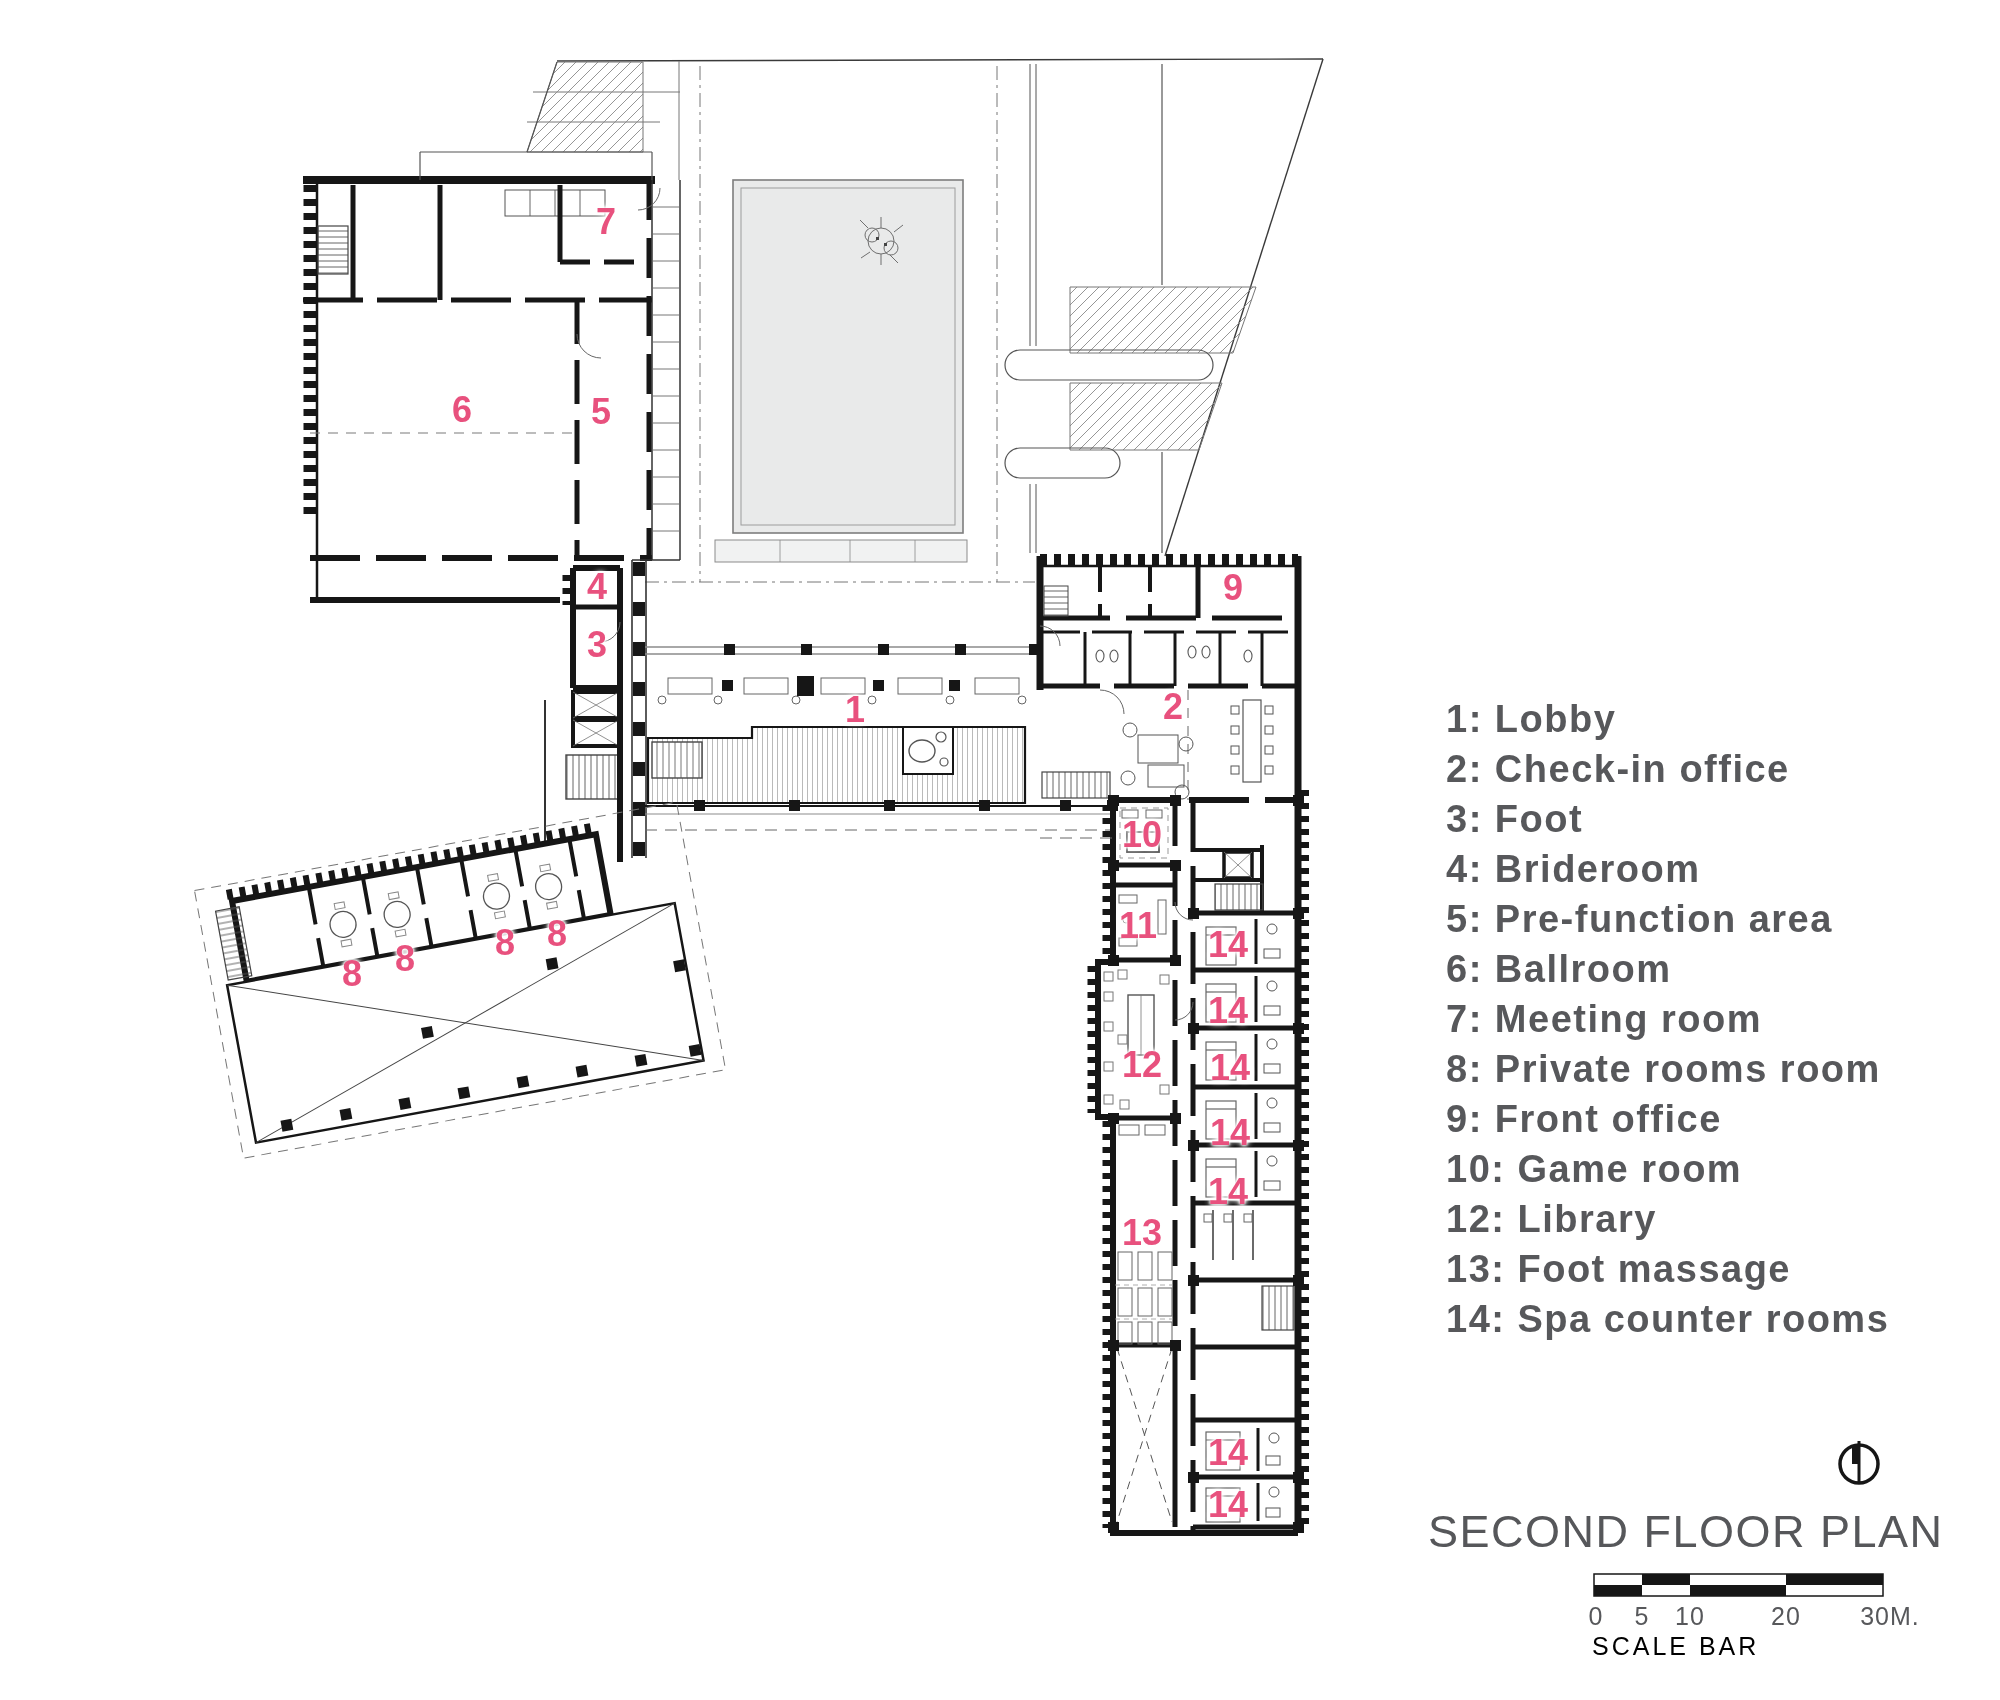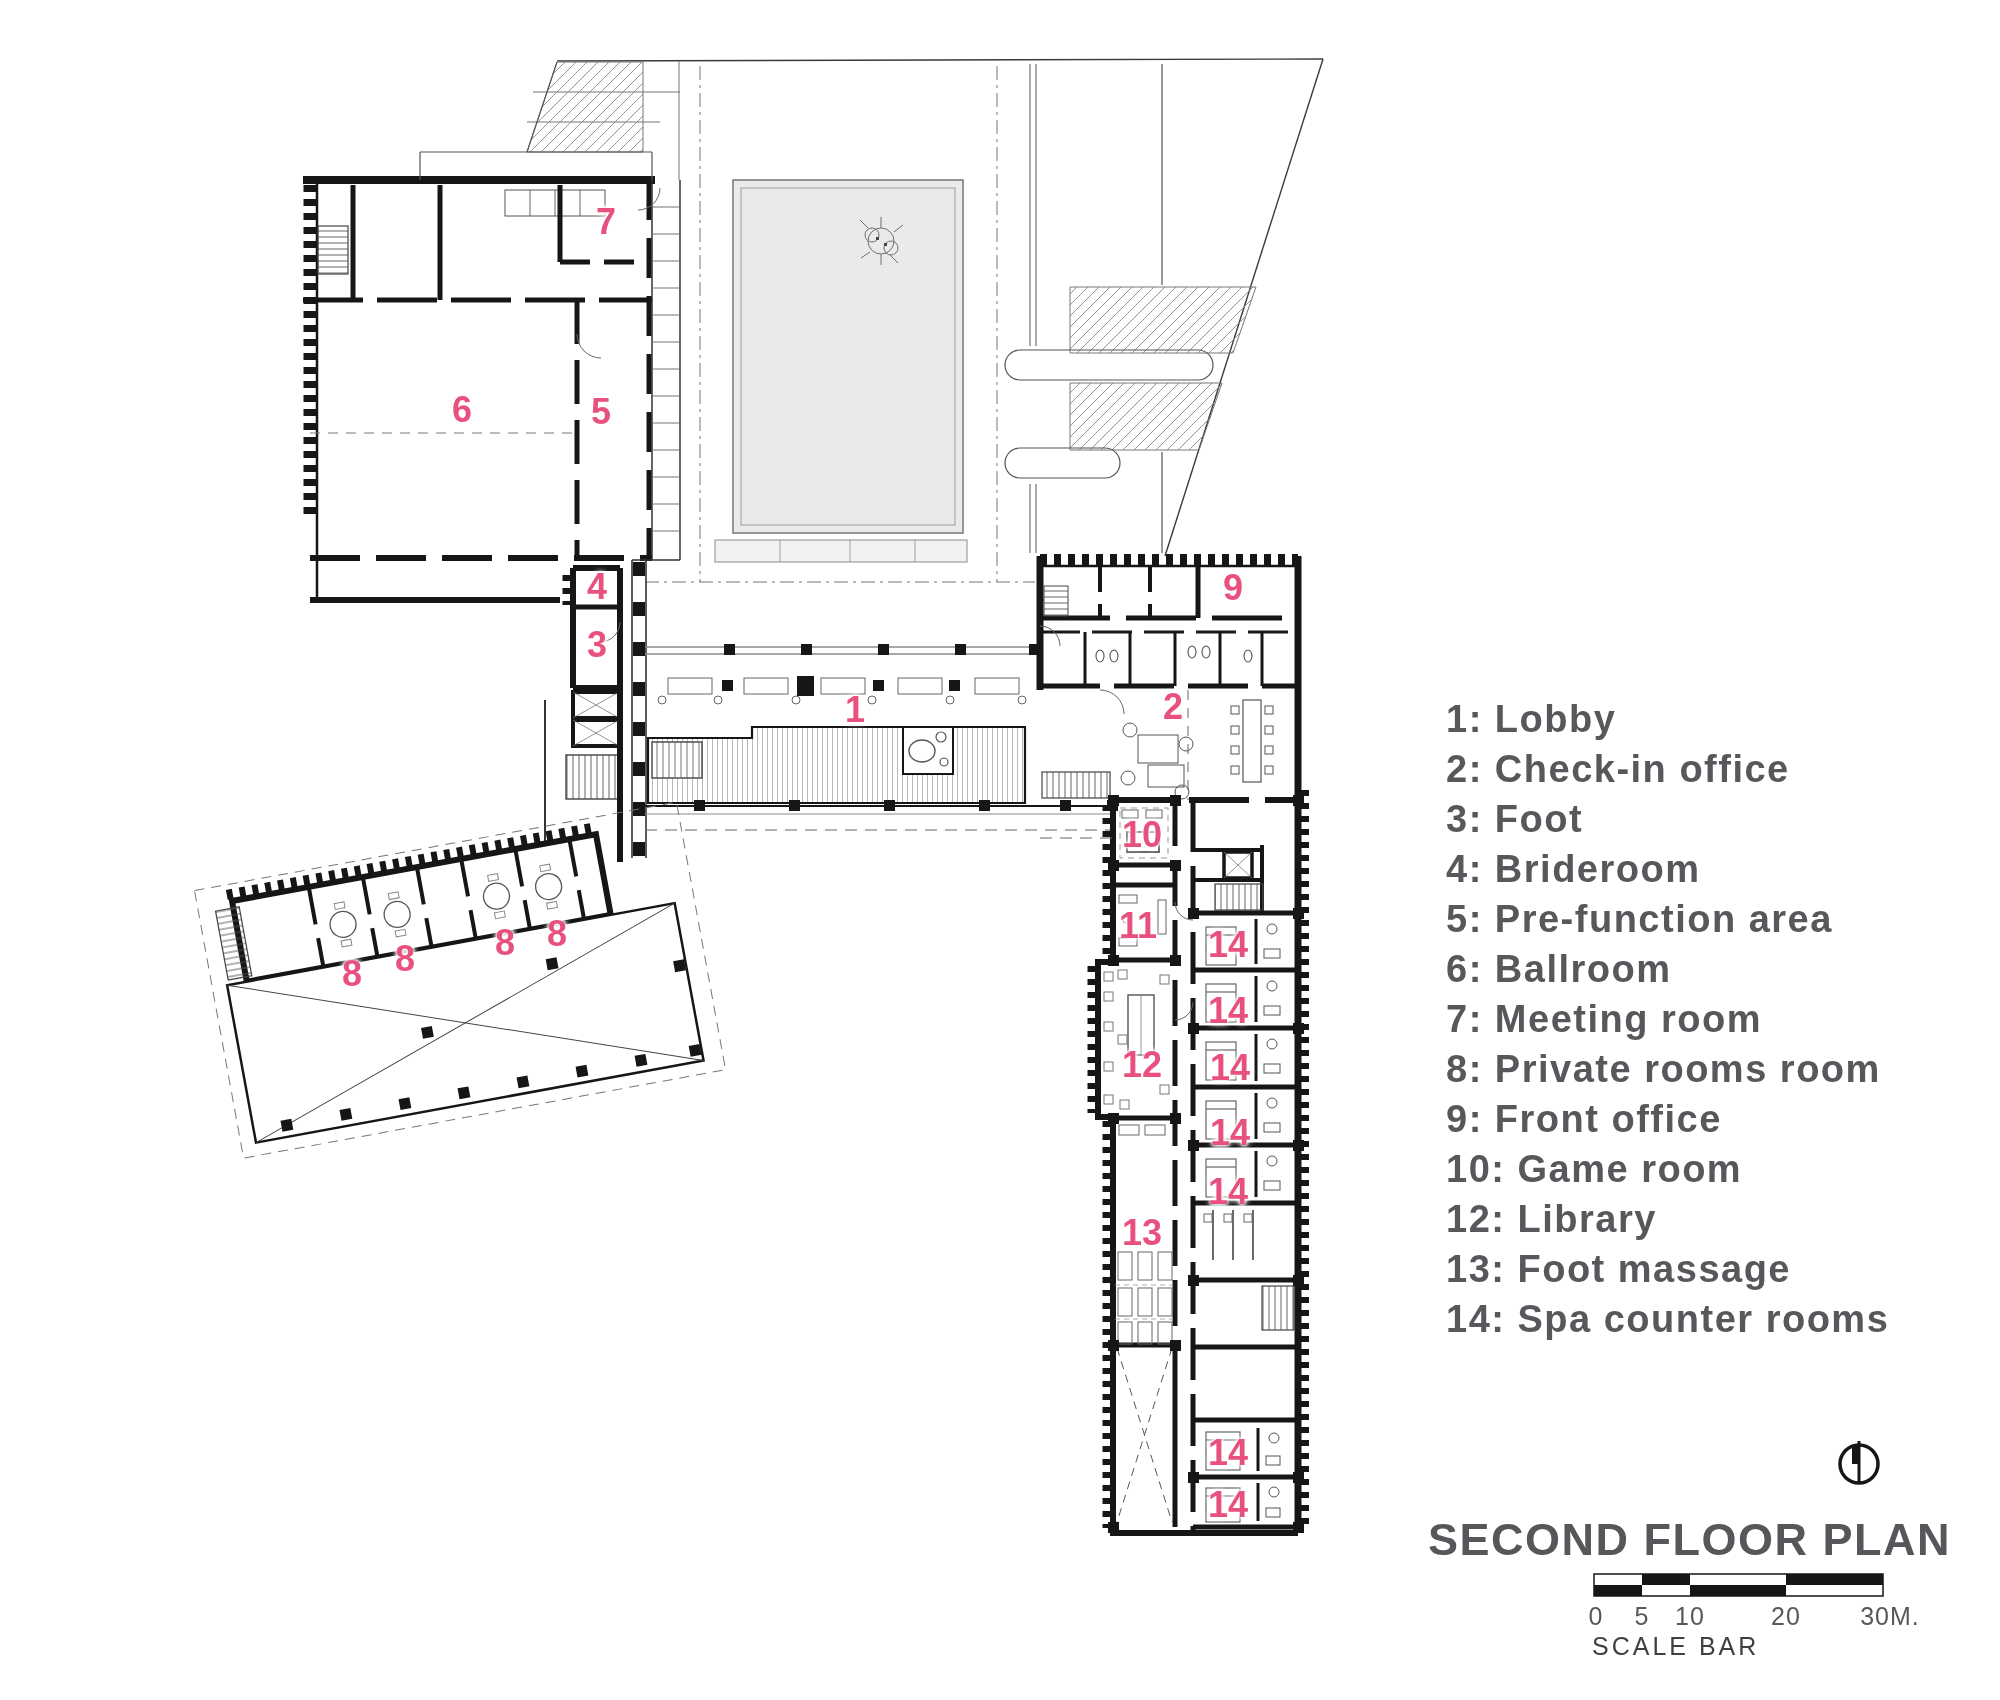"SECOND FLOOR PLAN" .title { font-weight: 700 -> 400; margin-top: 8px -> none }
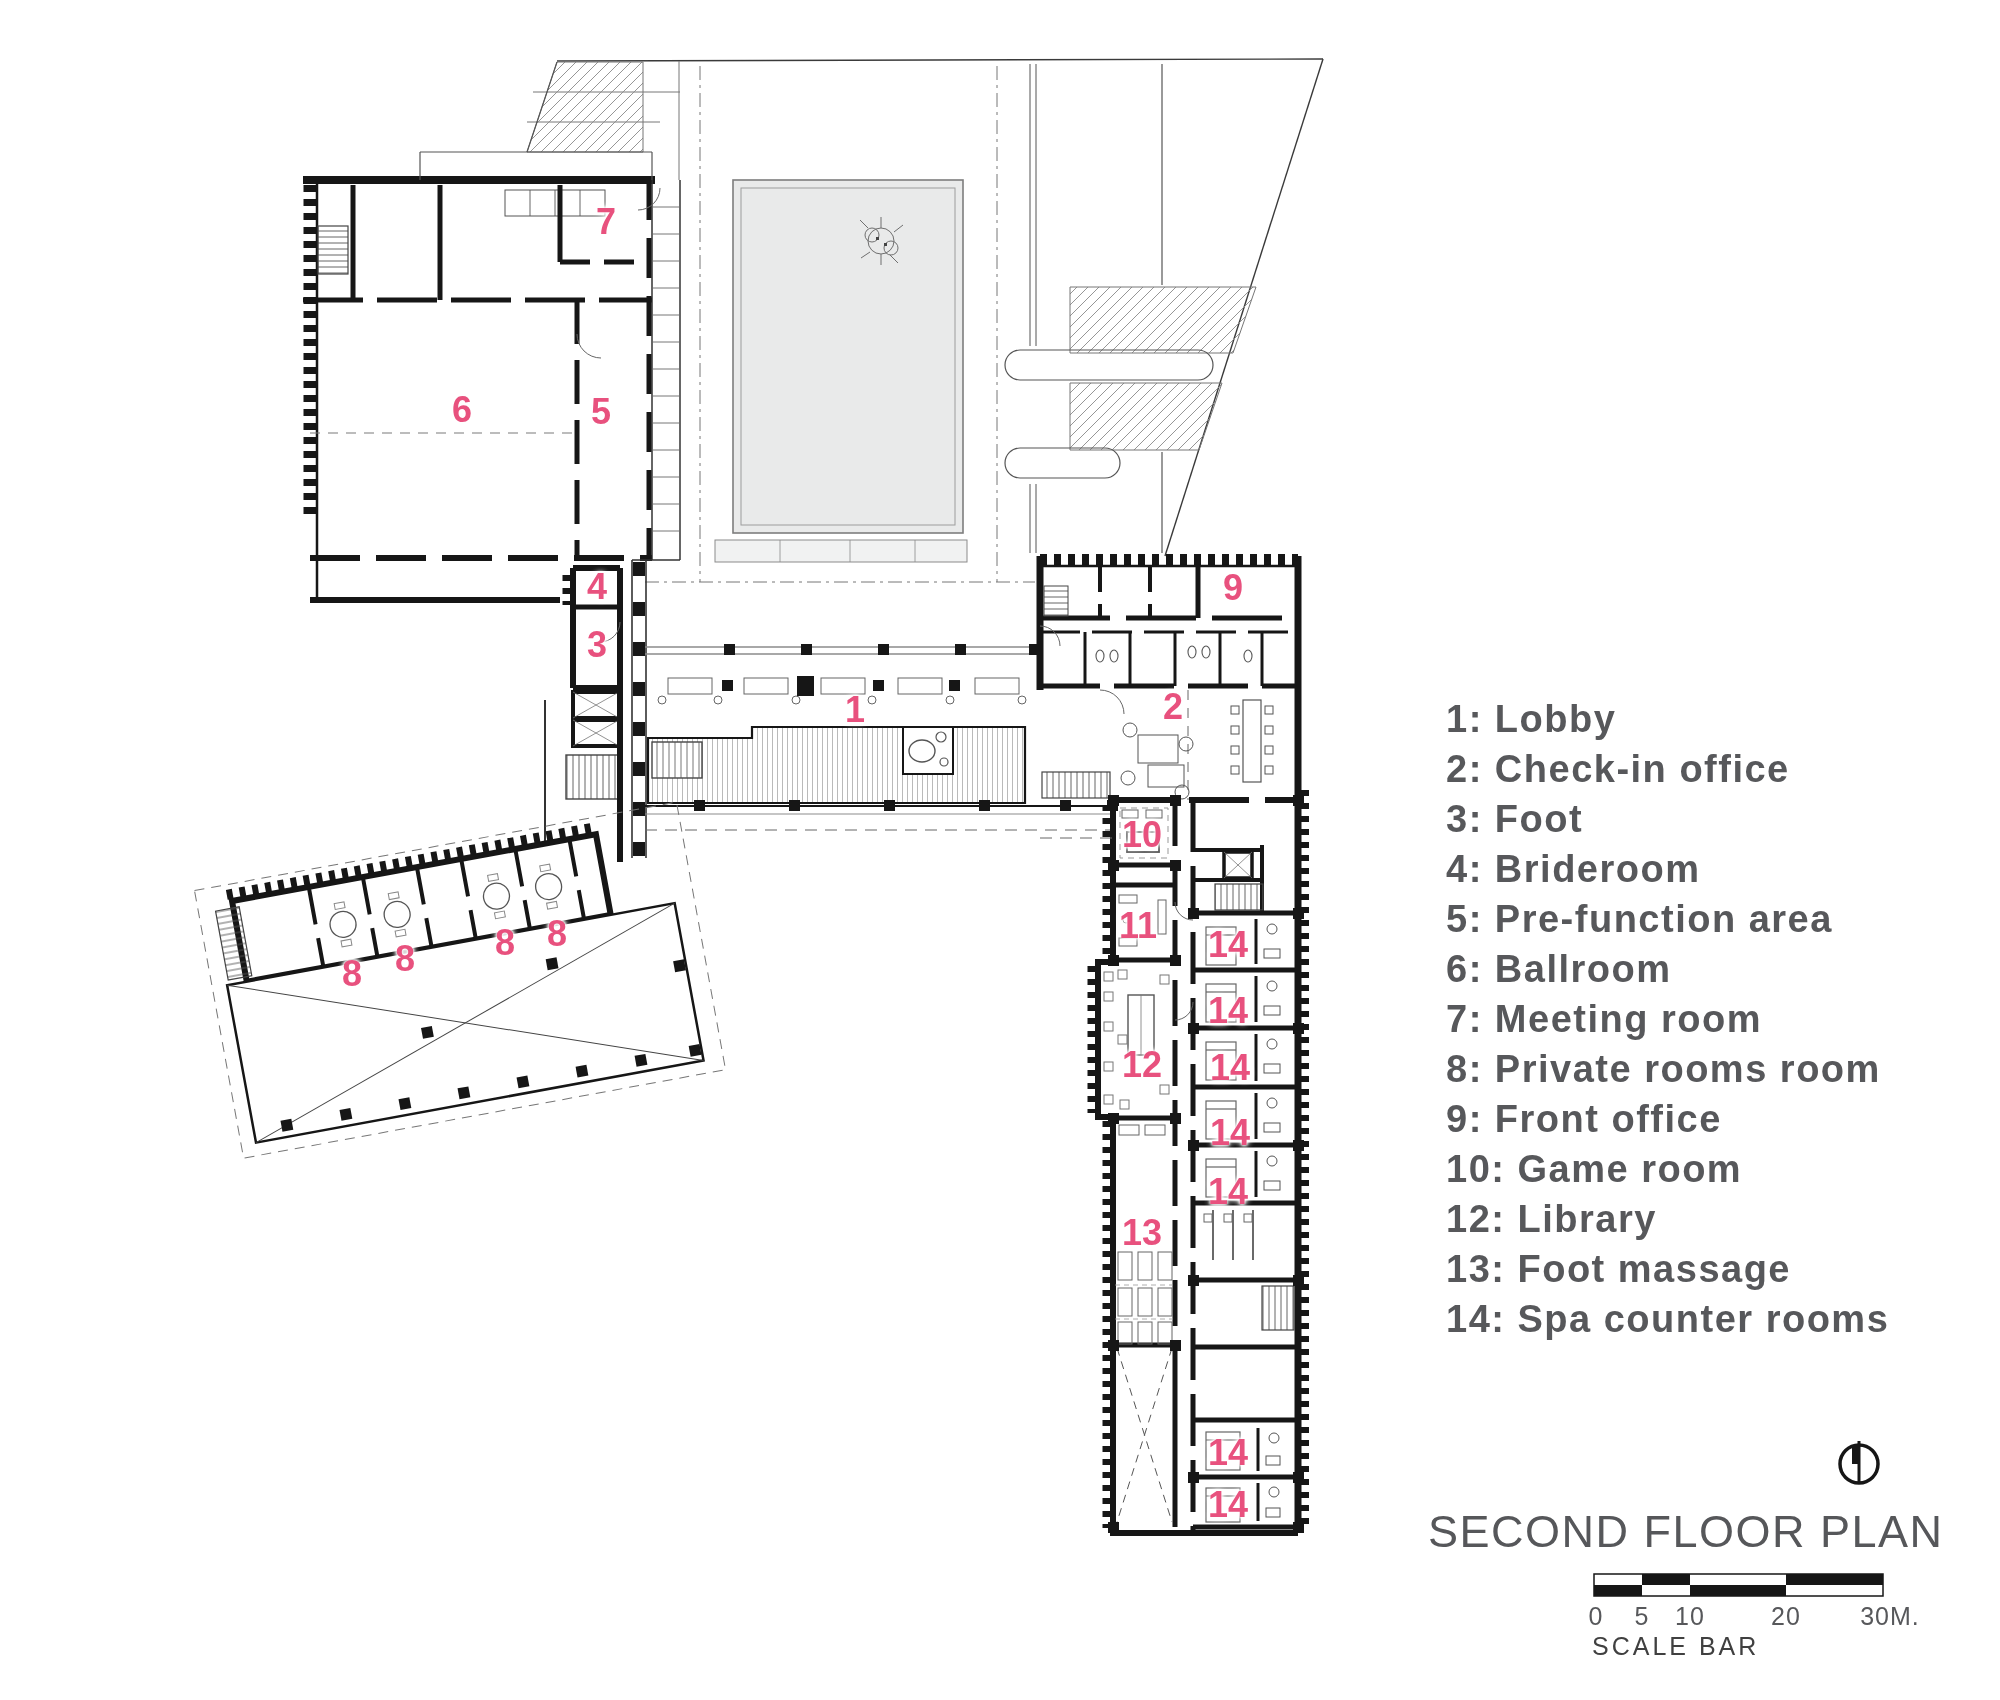"SCALE BAR" .sb-caption { color: #404040 -> #000000 }
